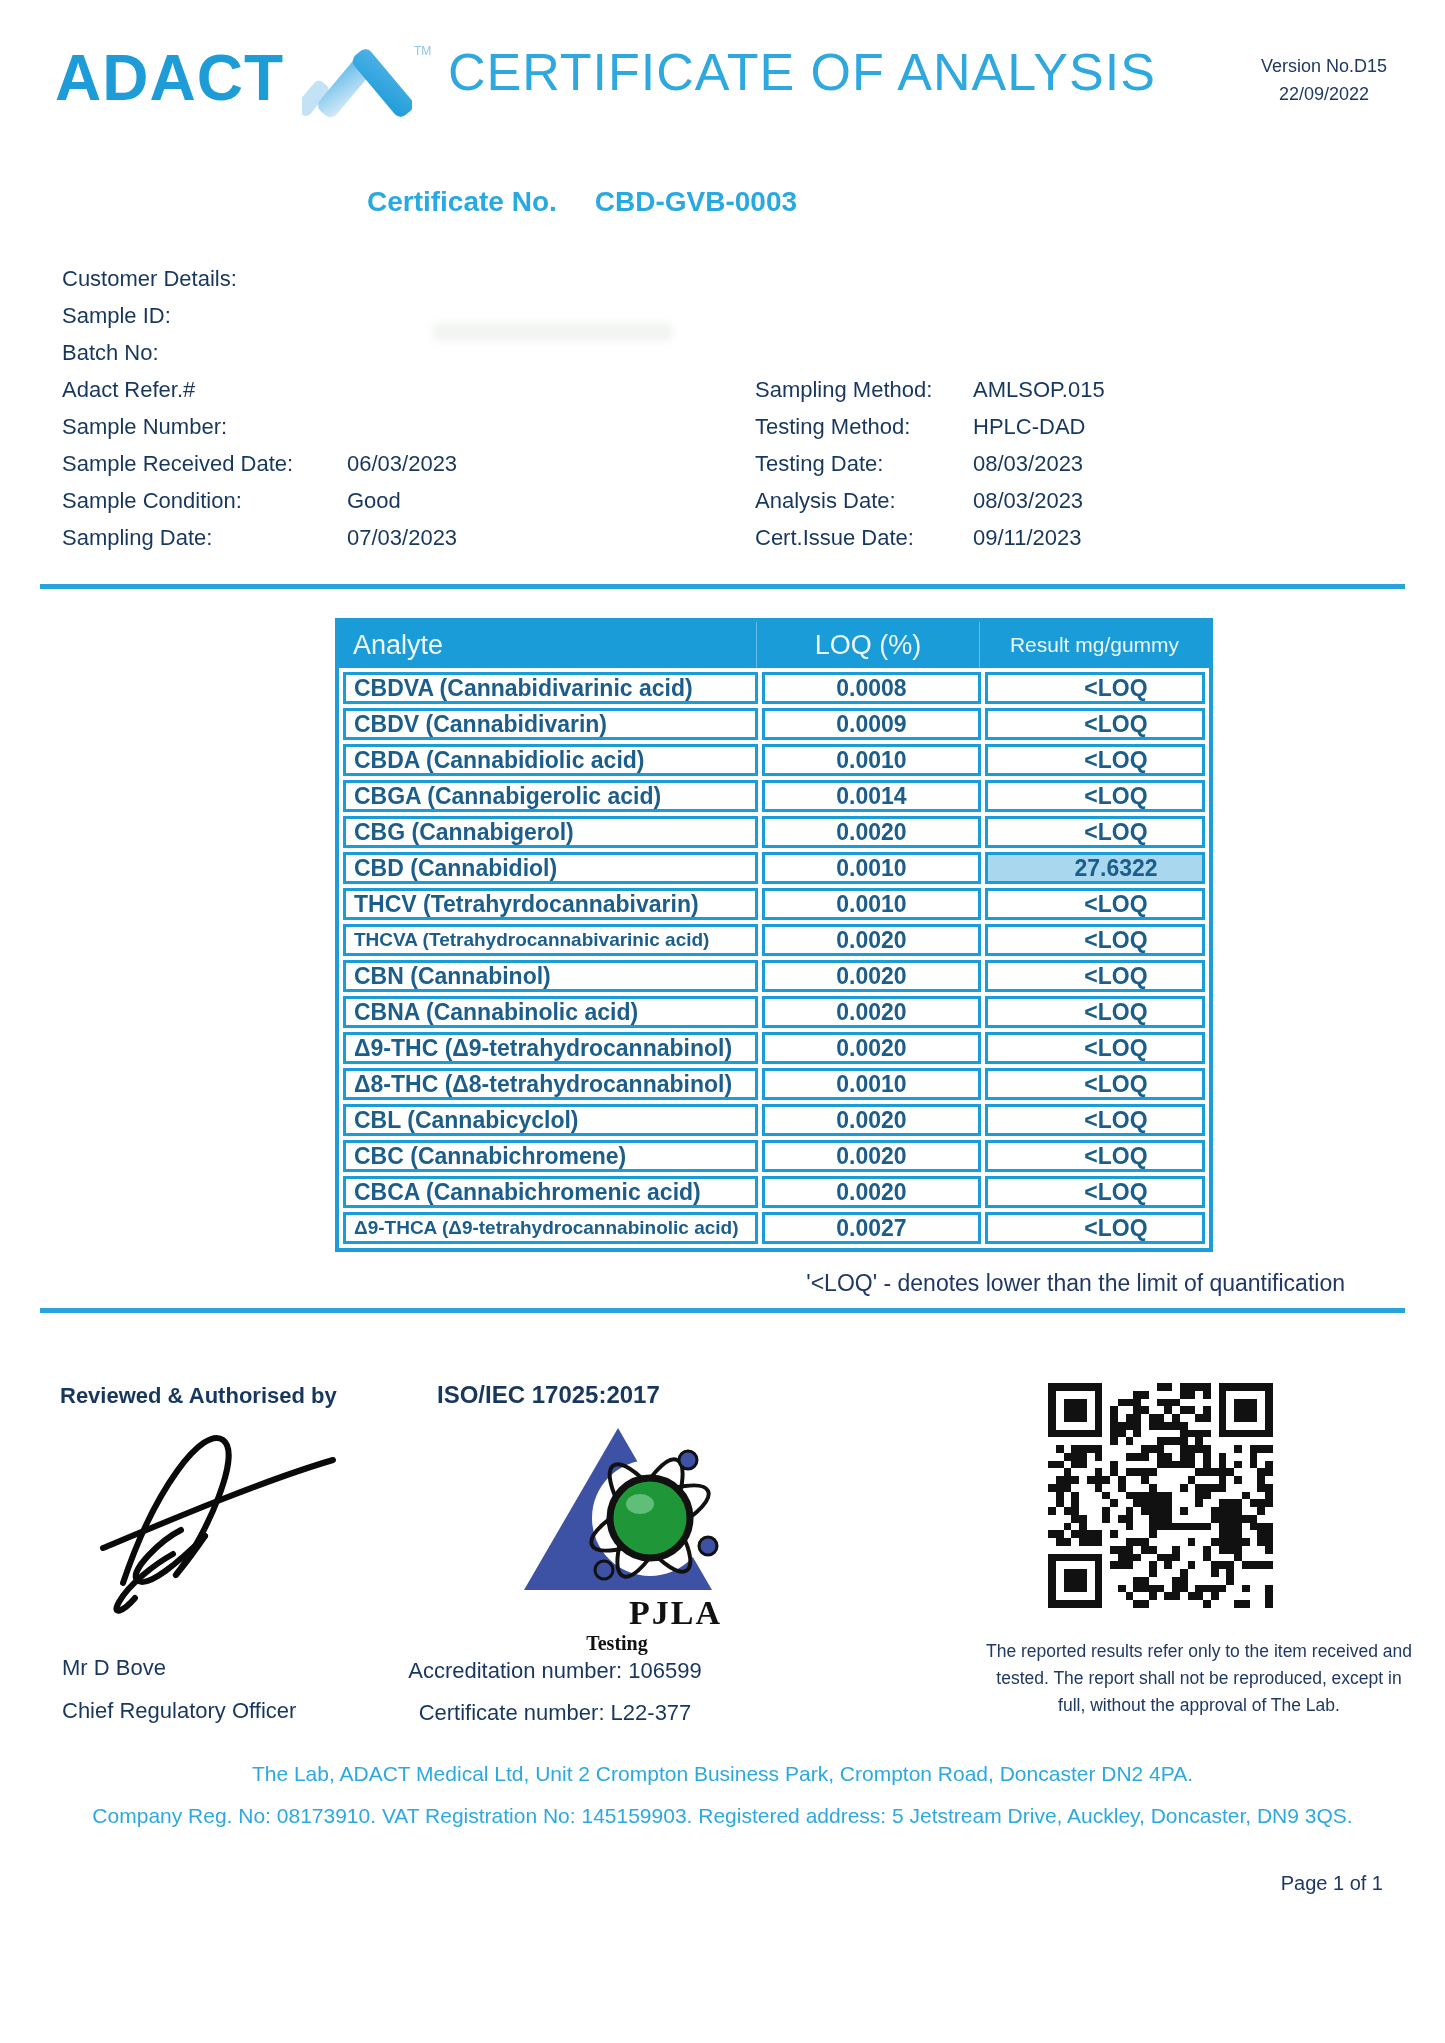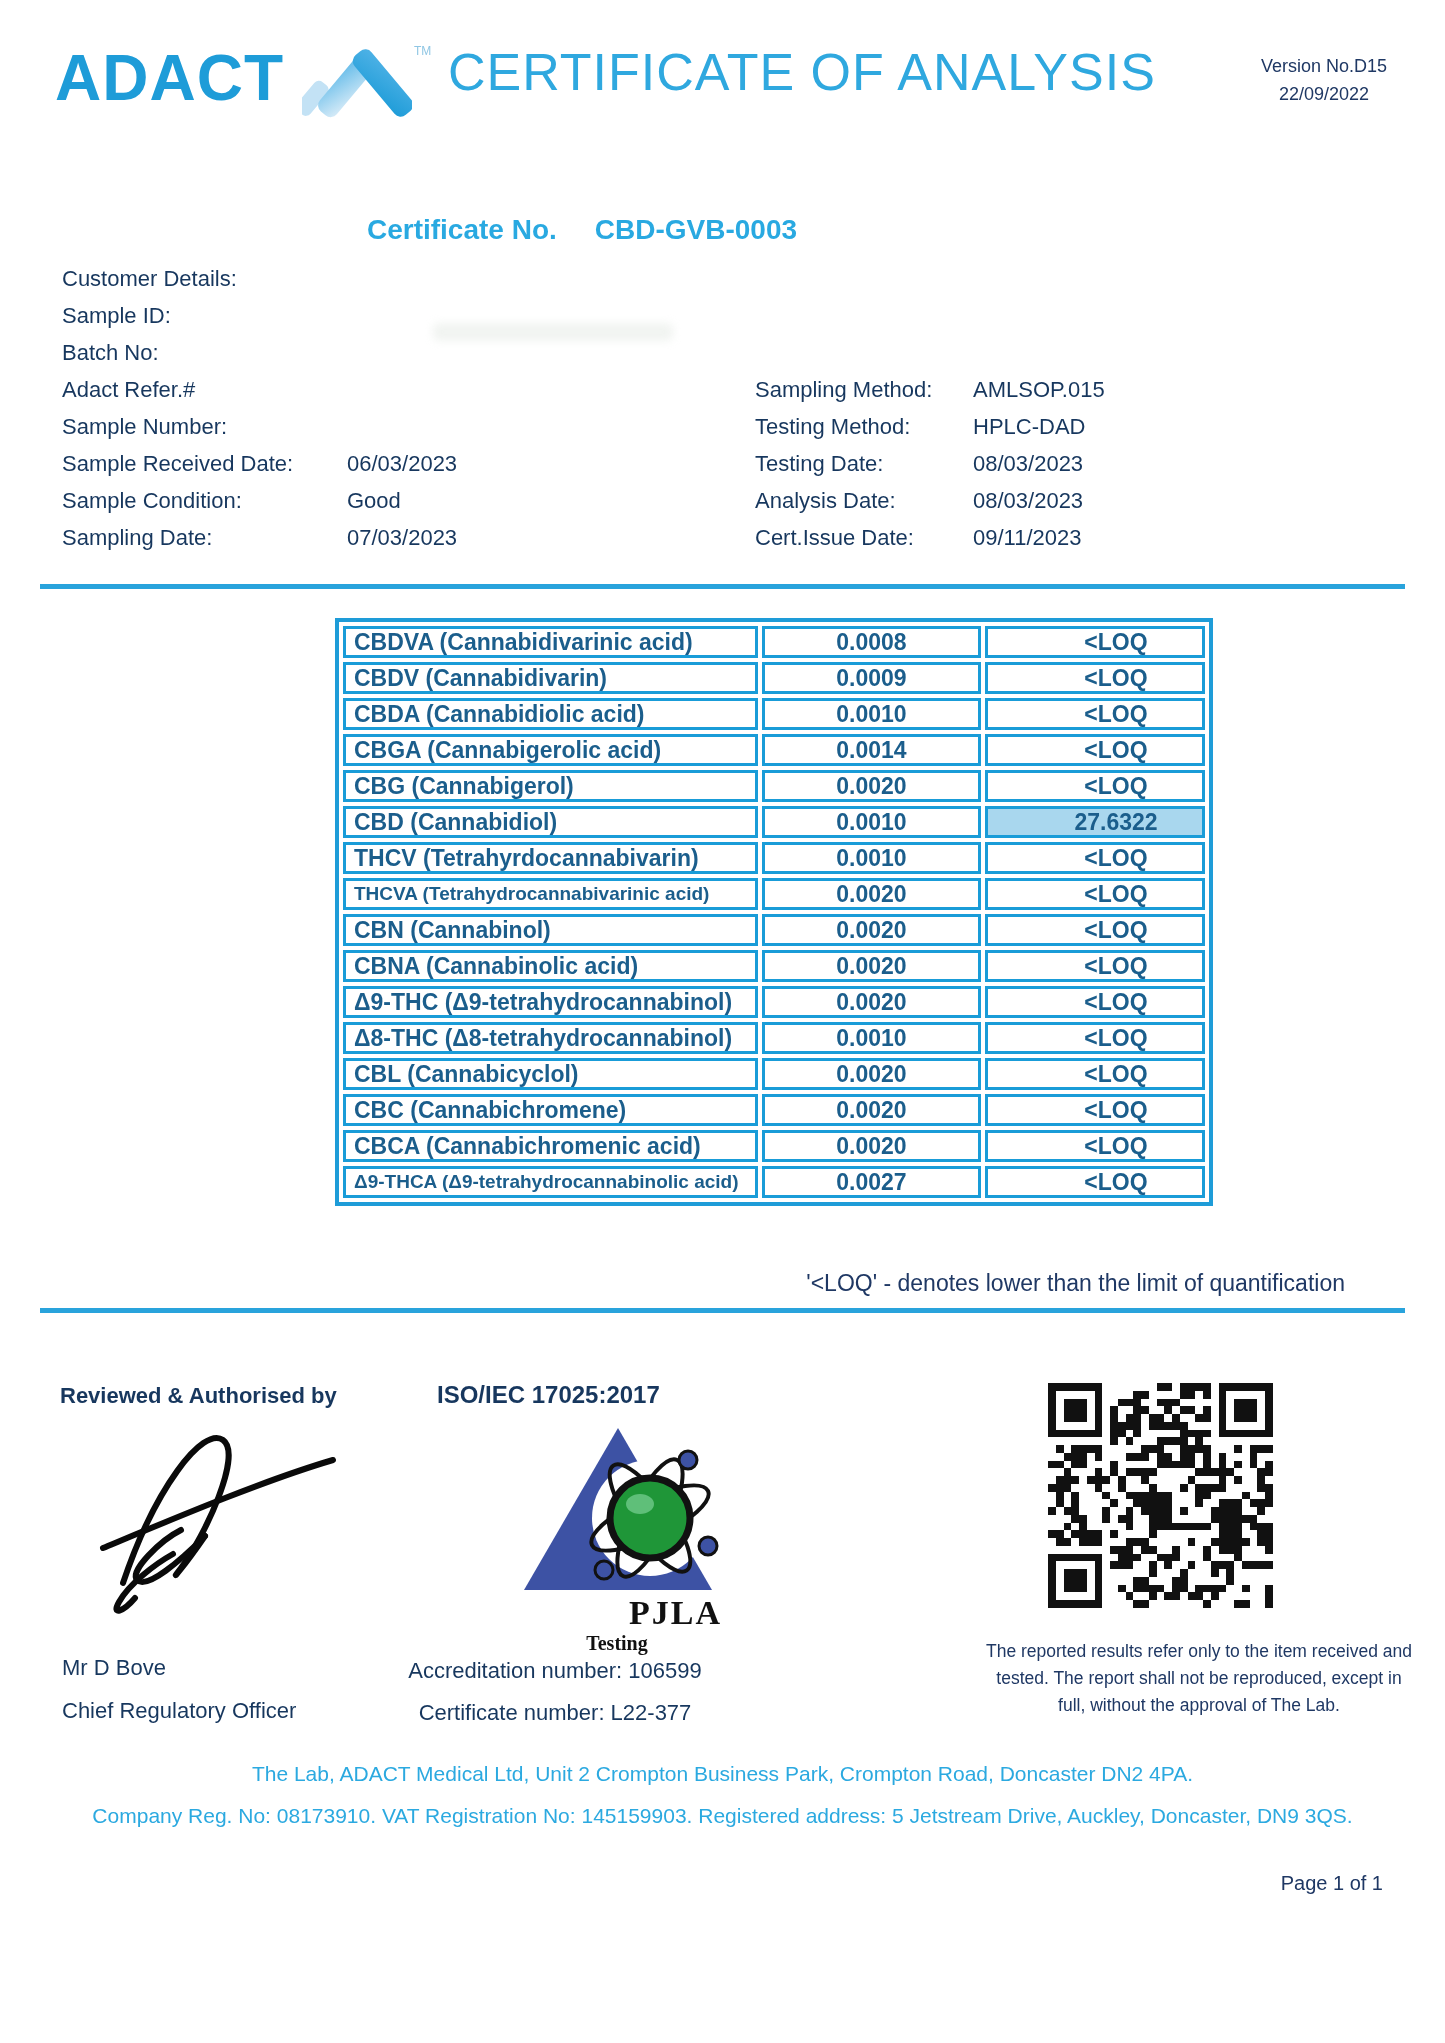"Certificate No. CBD-GVB-0003" .cert-line { margin-top: 28px -> none }
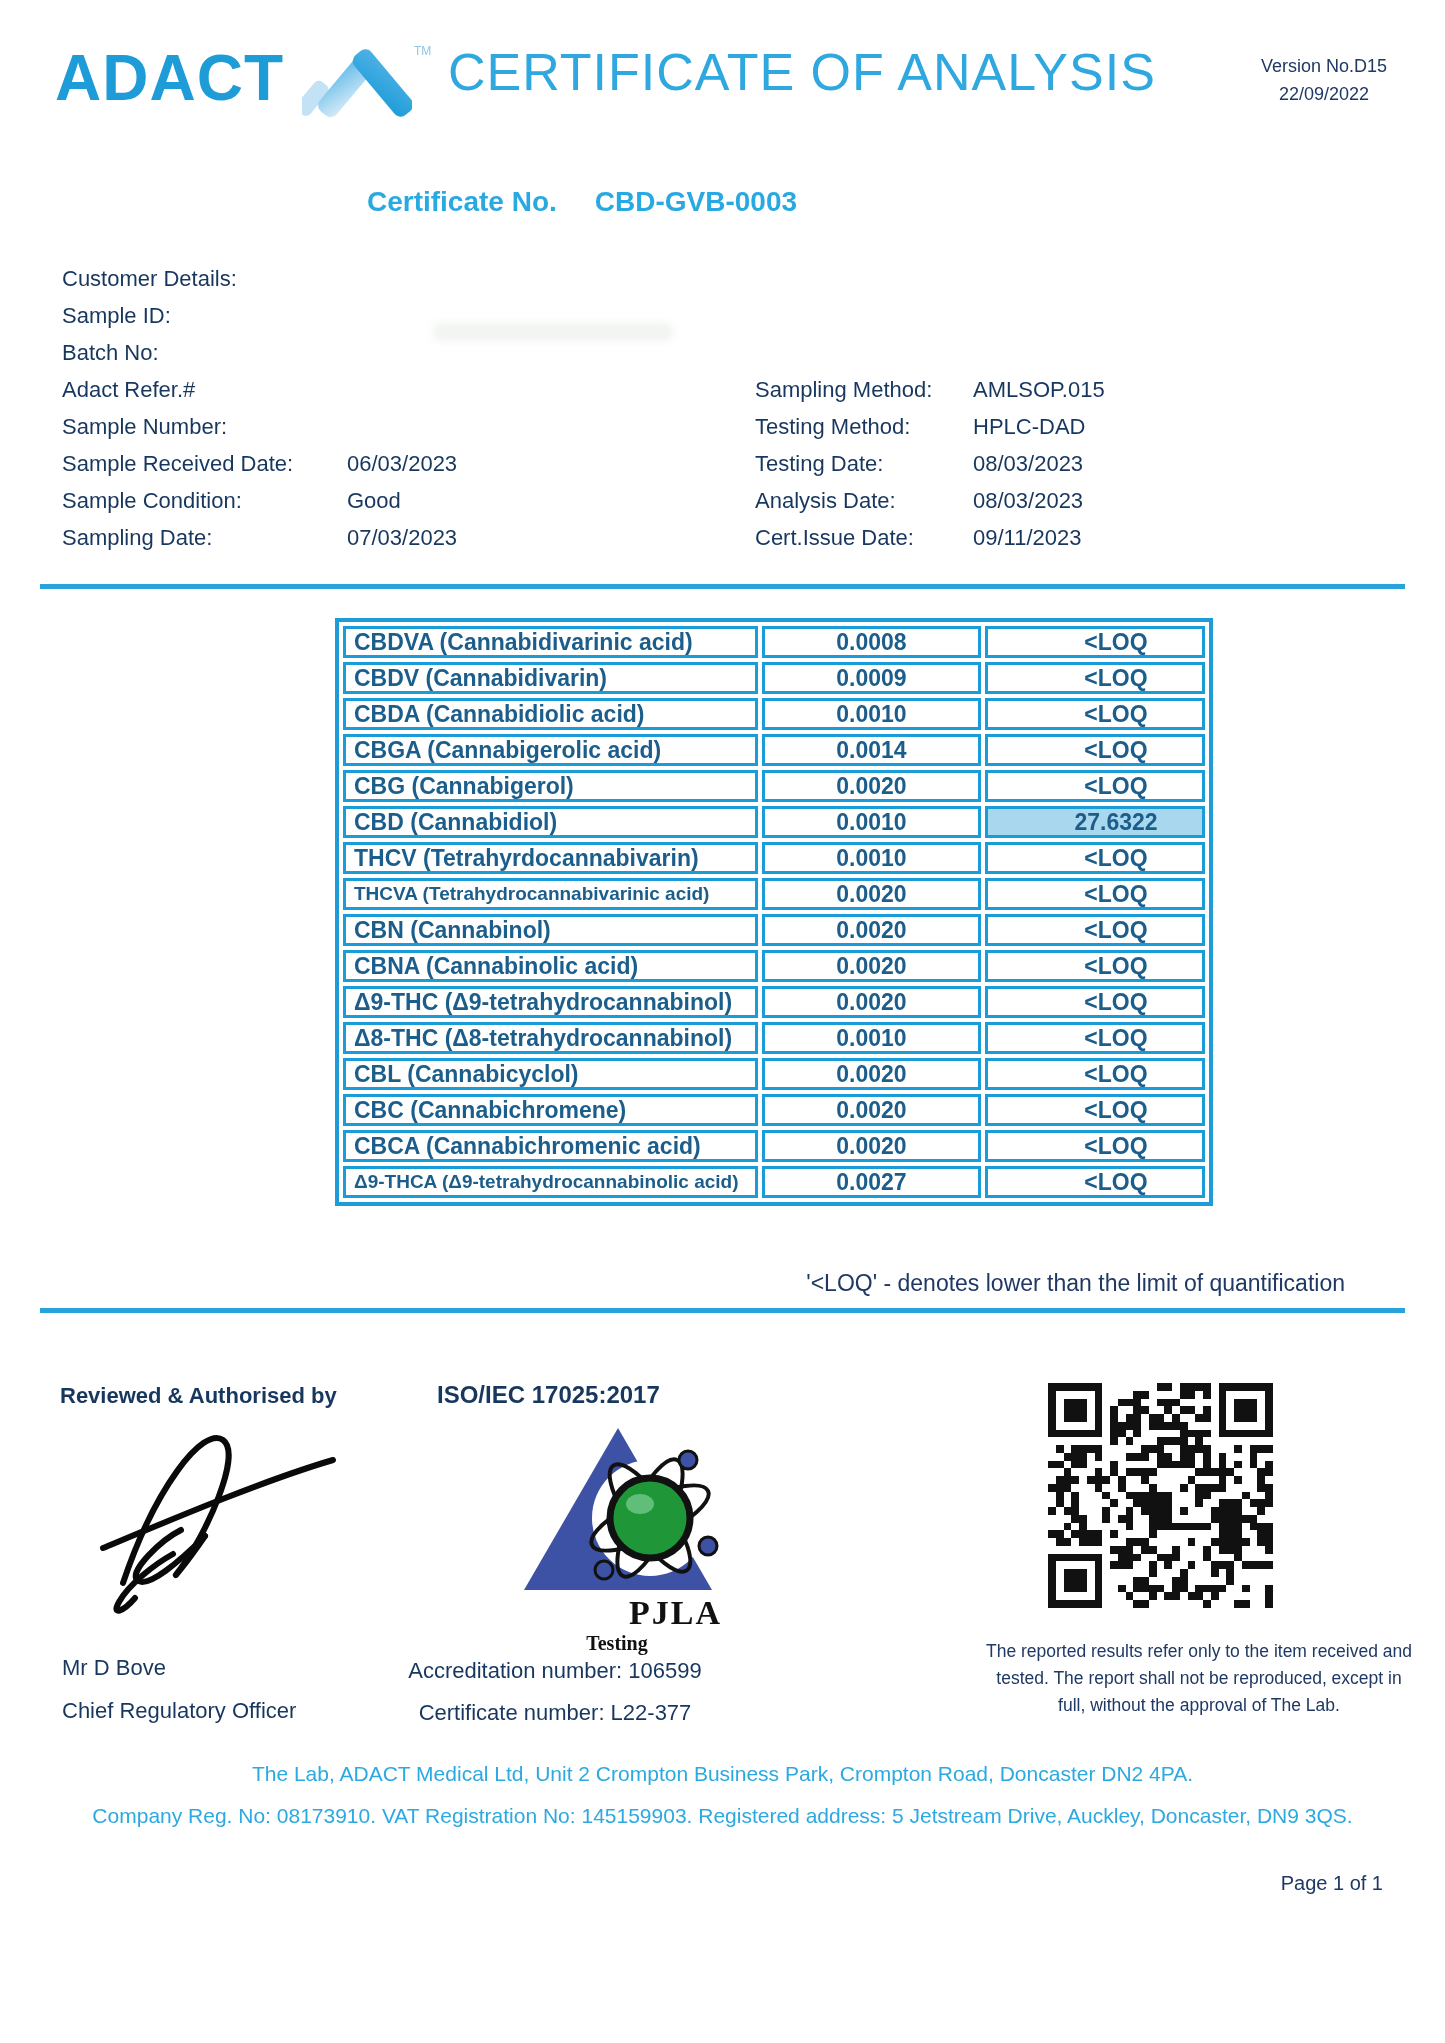"Analyte" div.t-header { html: none -> <div> <div>Analyte</div> <div>LOQ (%)</div> <div>Result mg/gummy</div> </div> }
